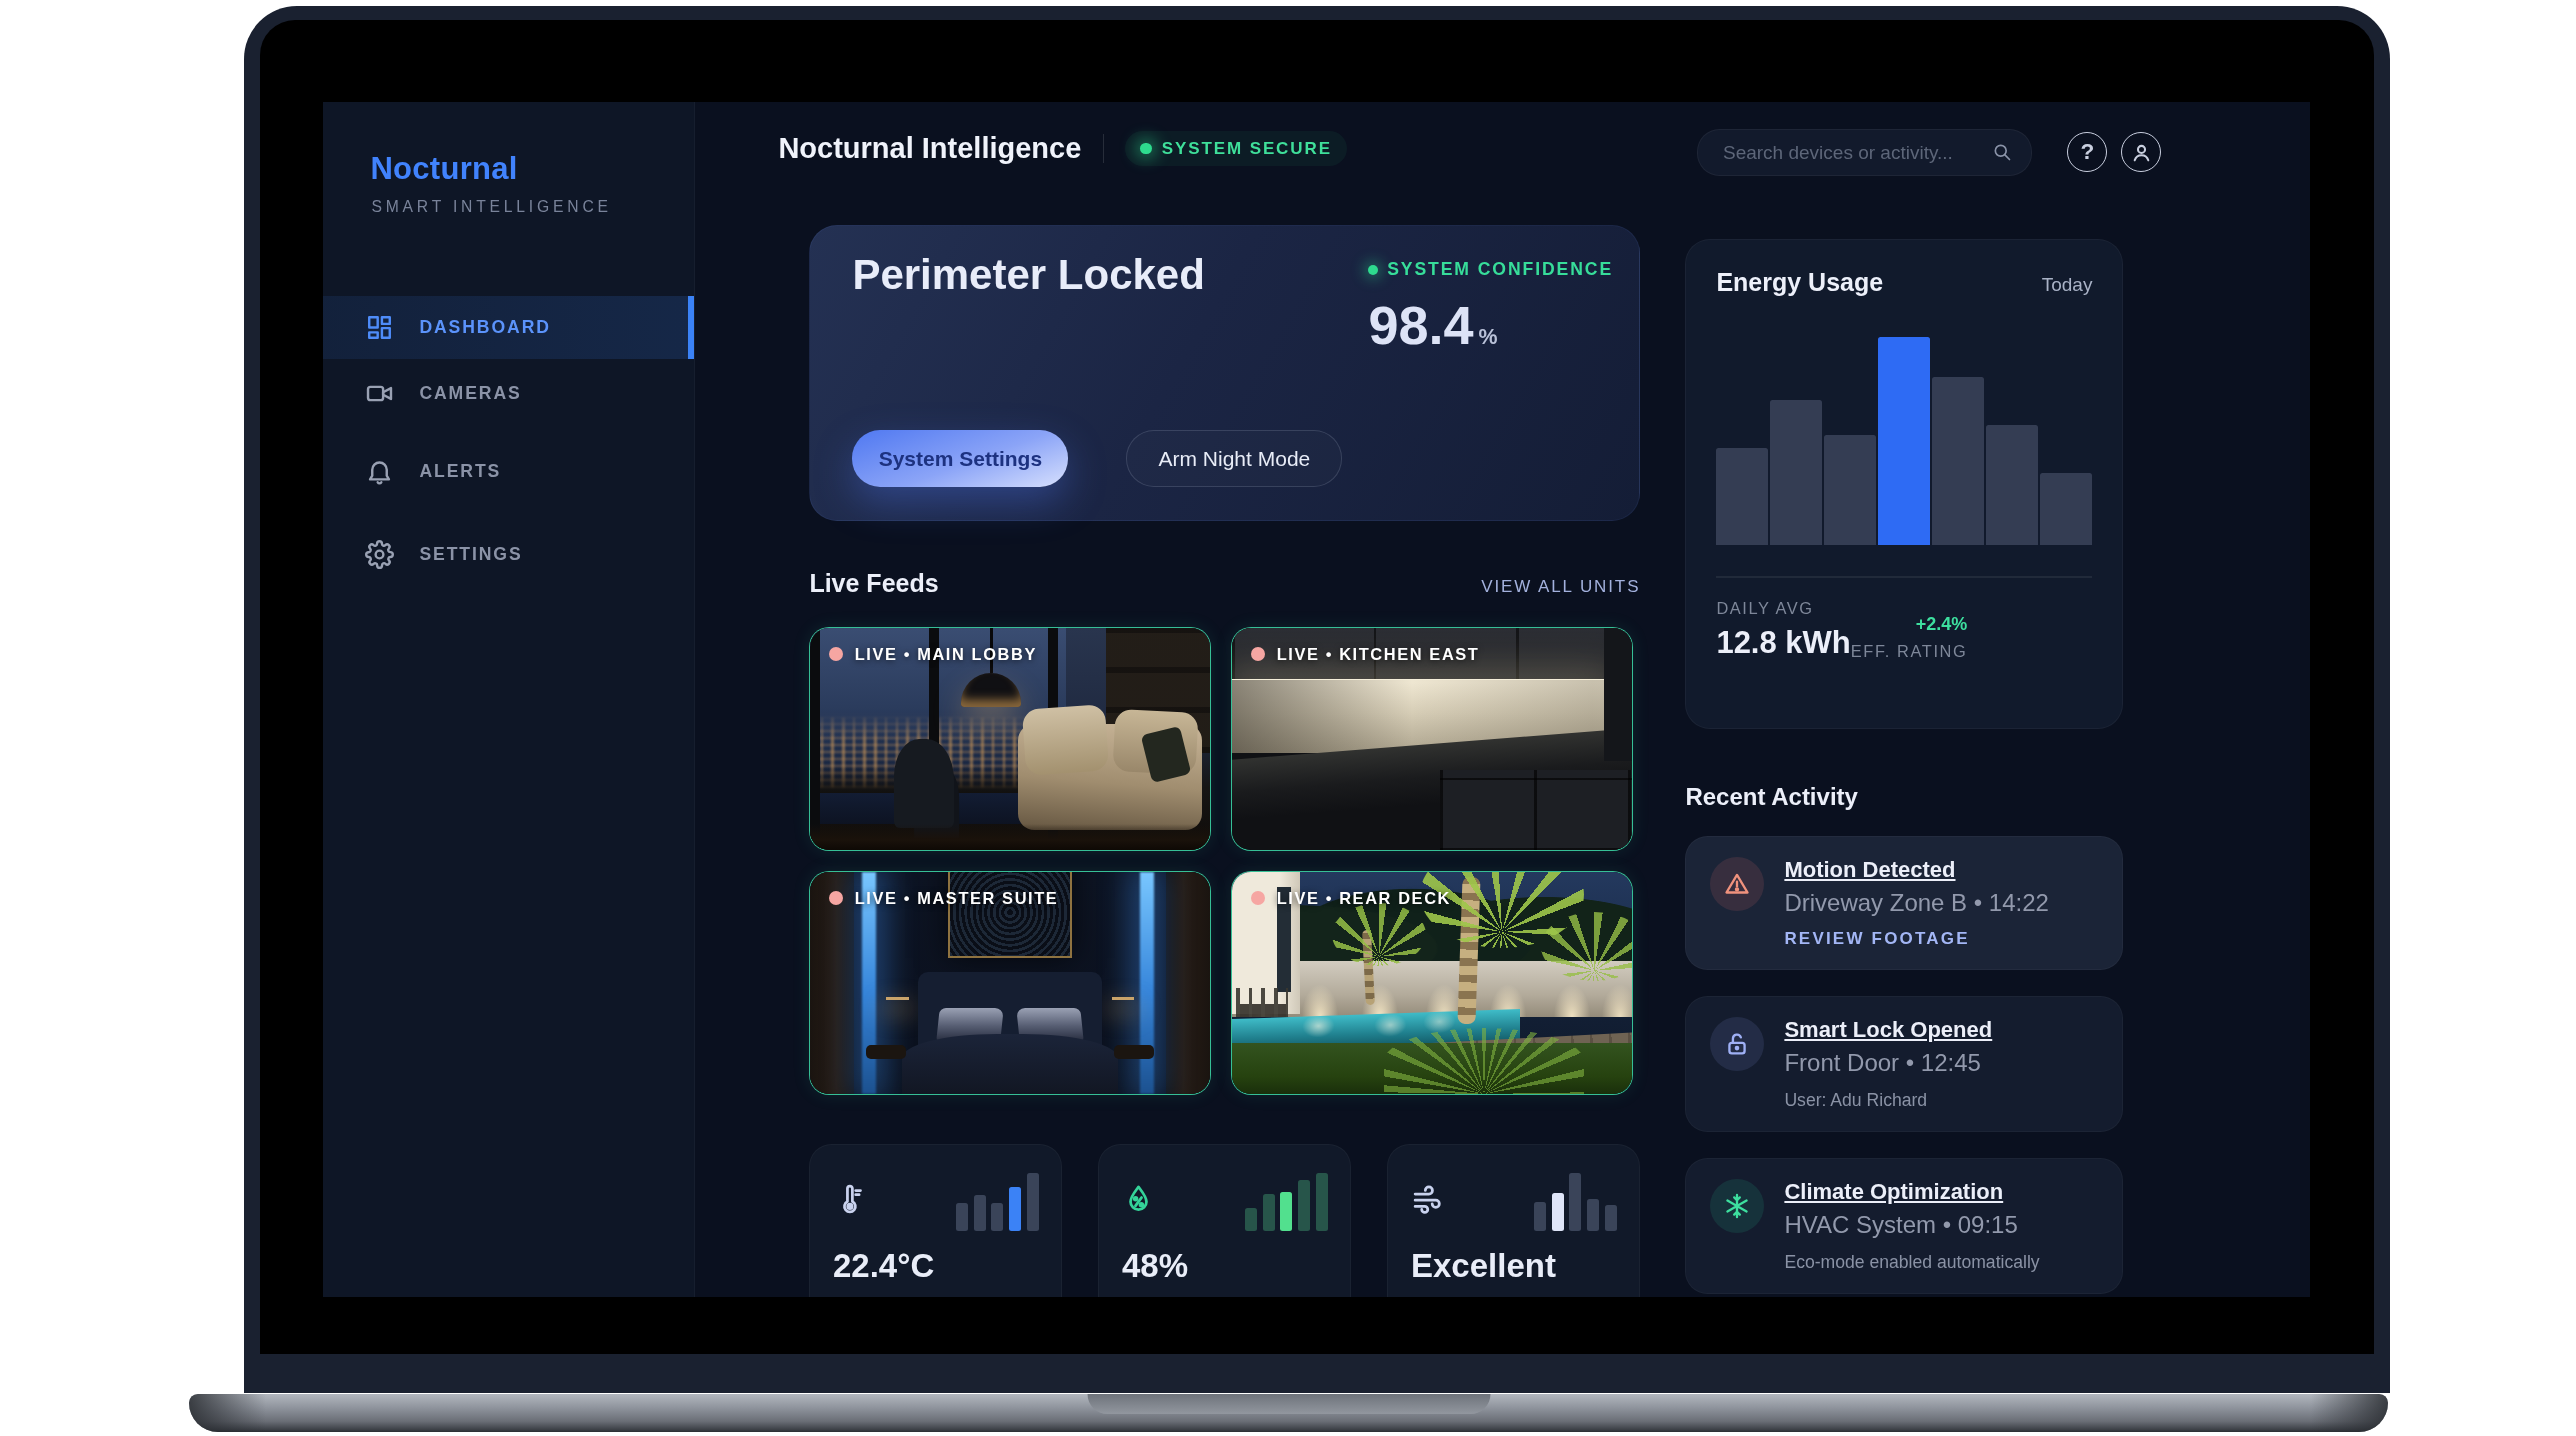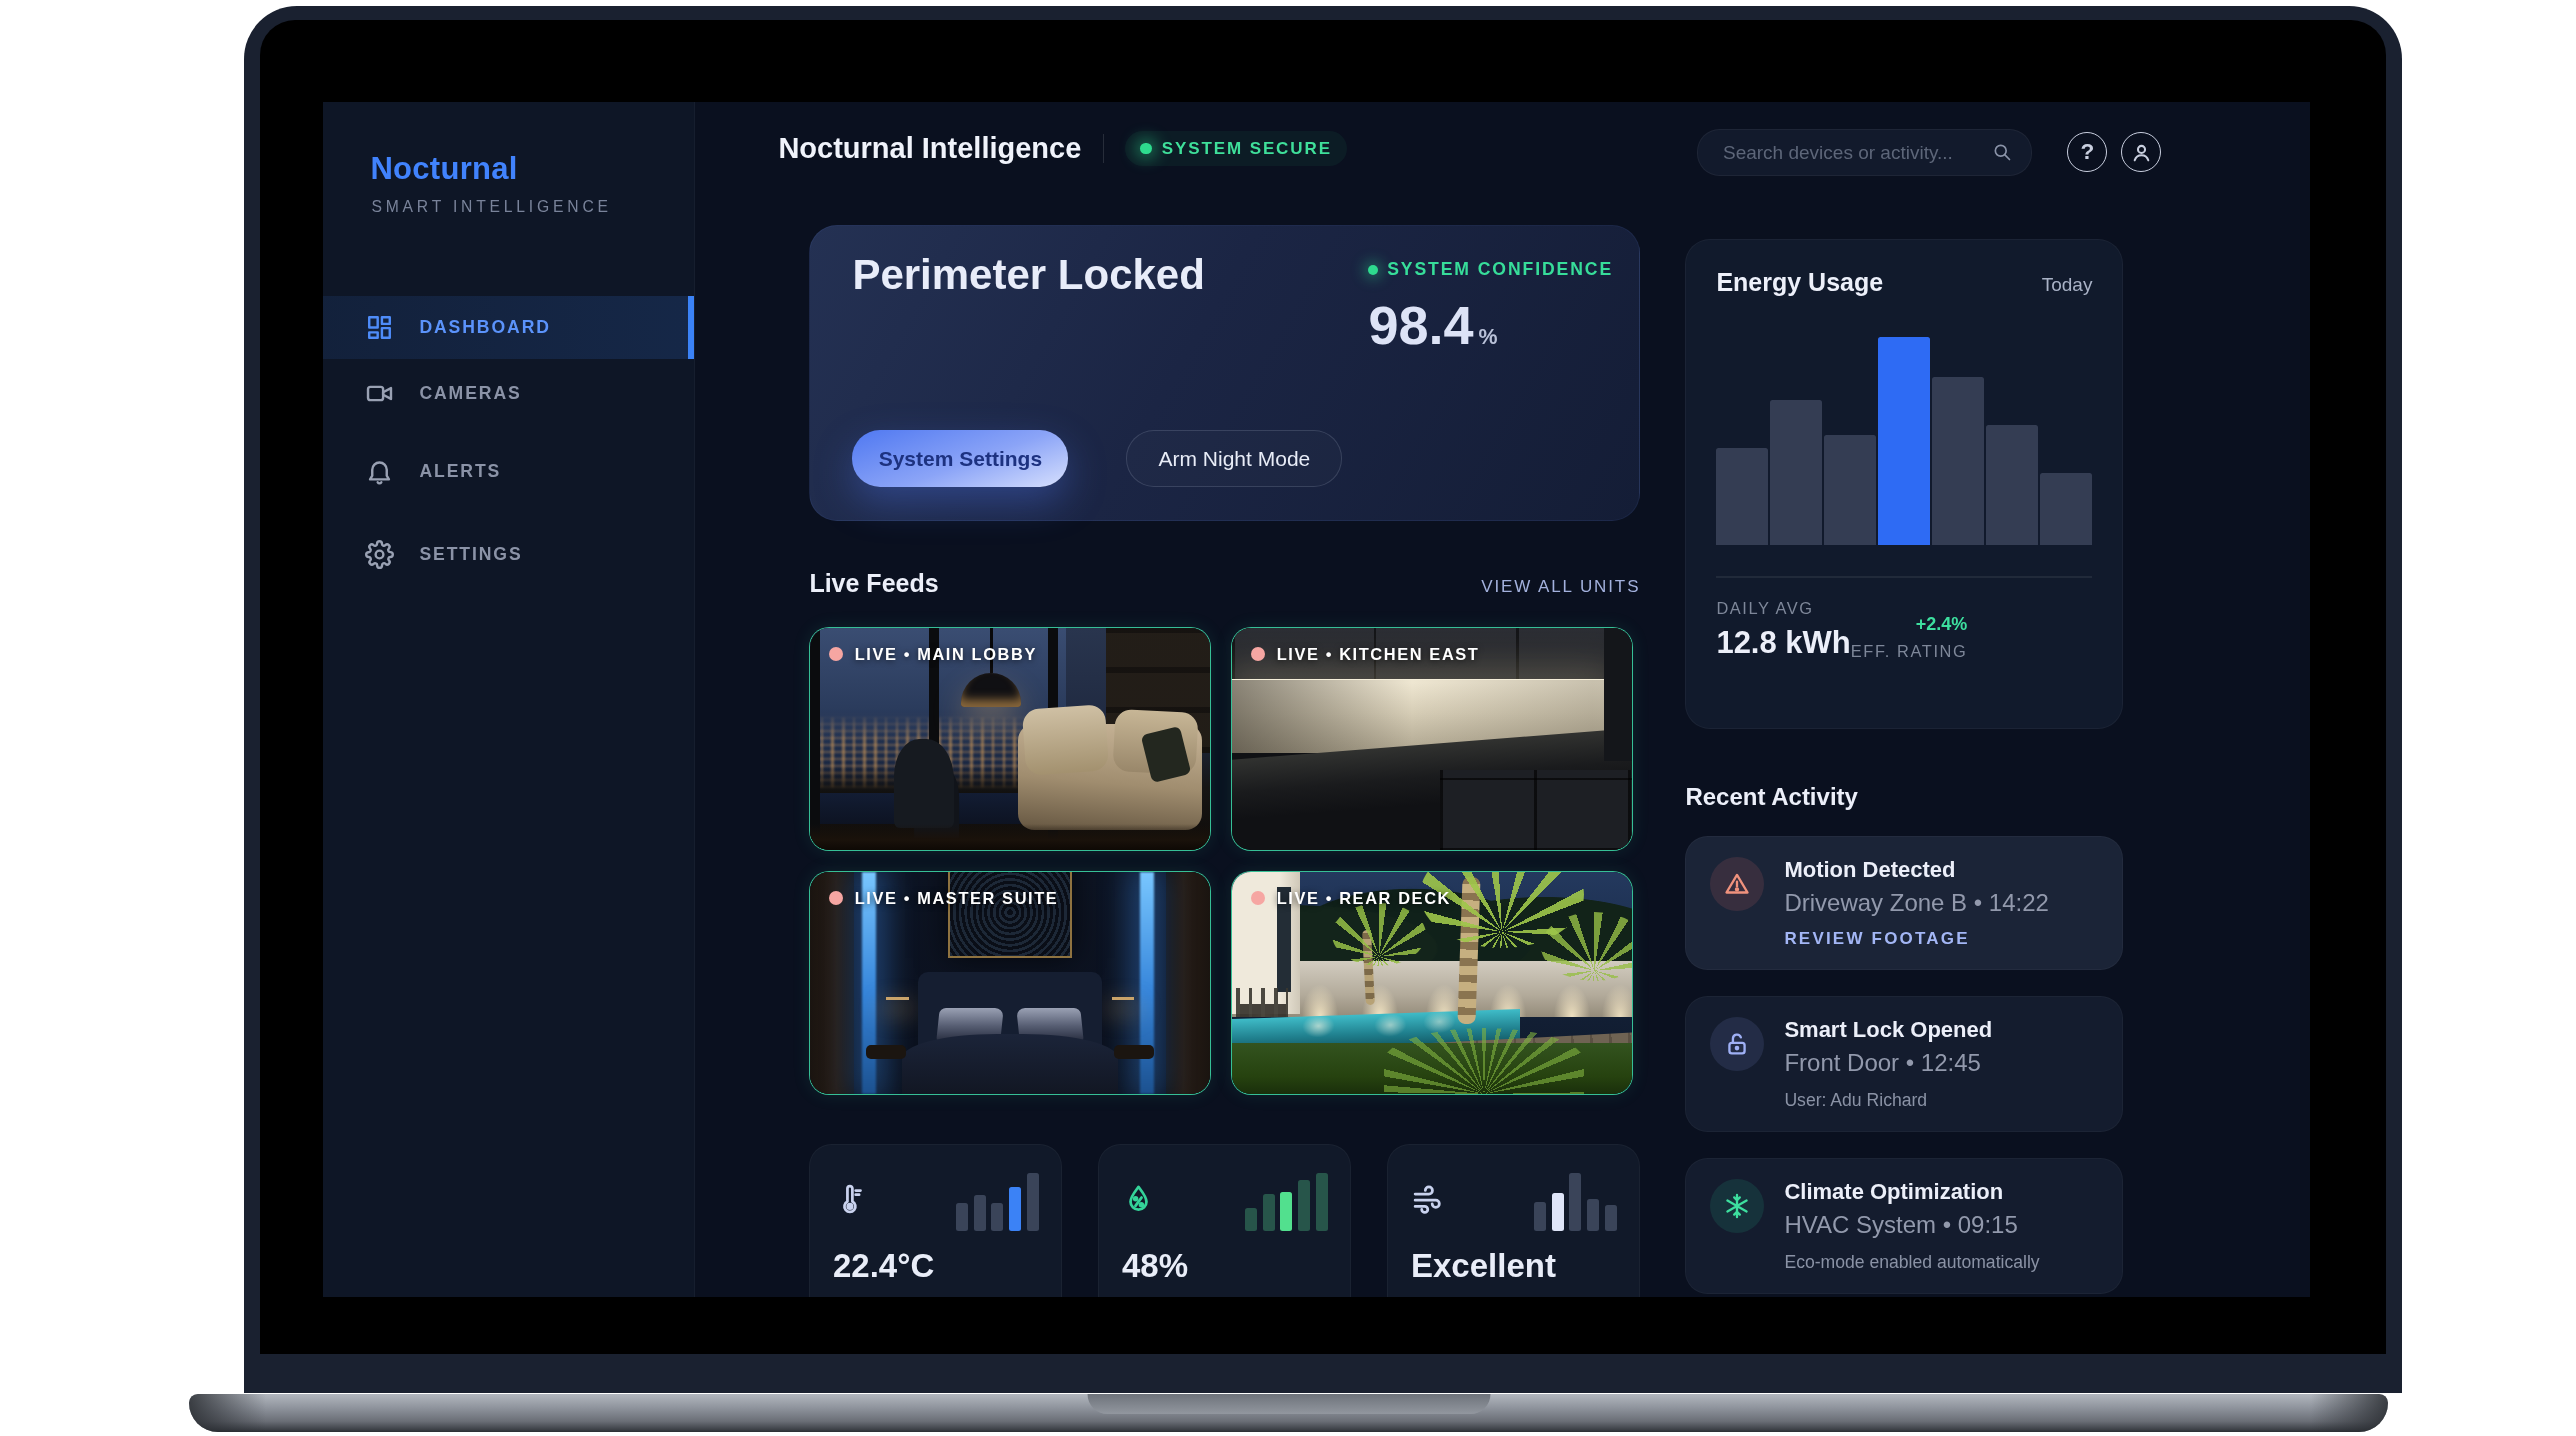"Nocturnal" .lid { padding-left: 12px -> none }
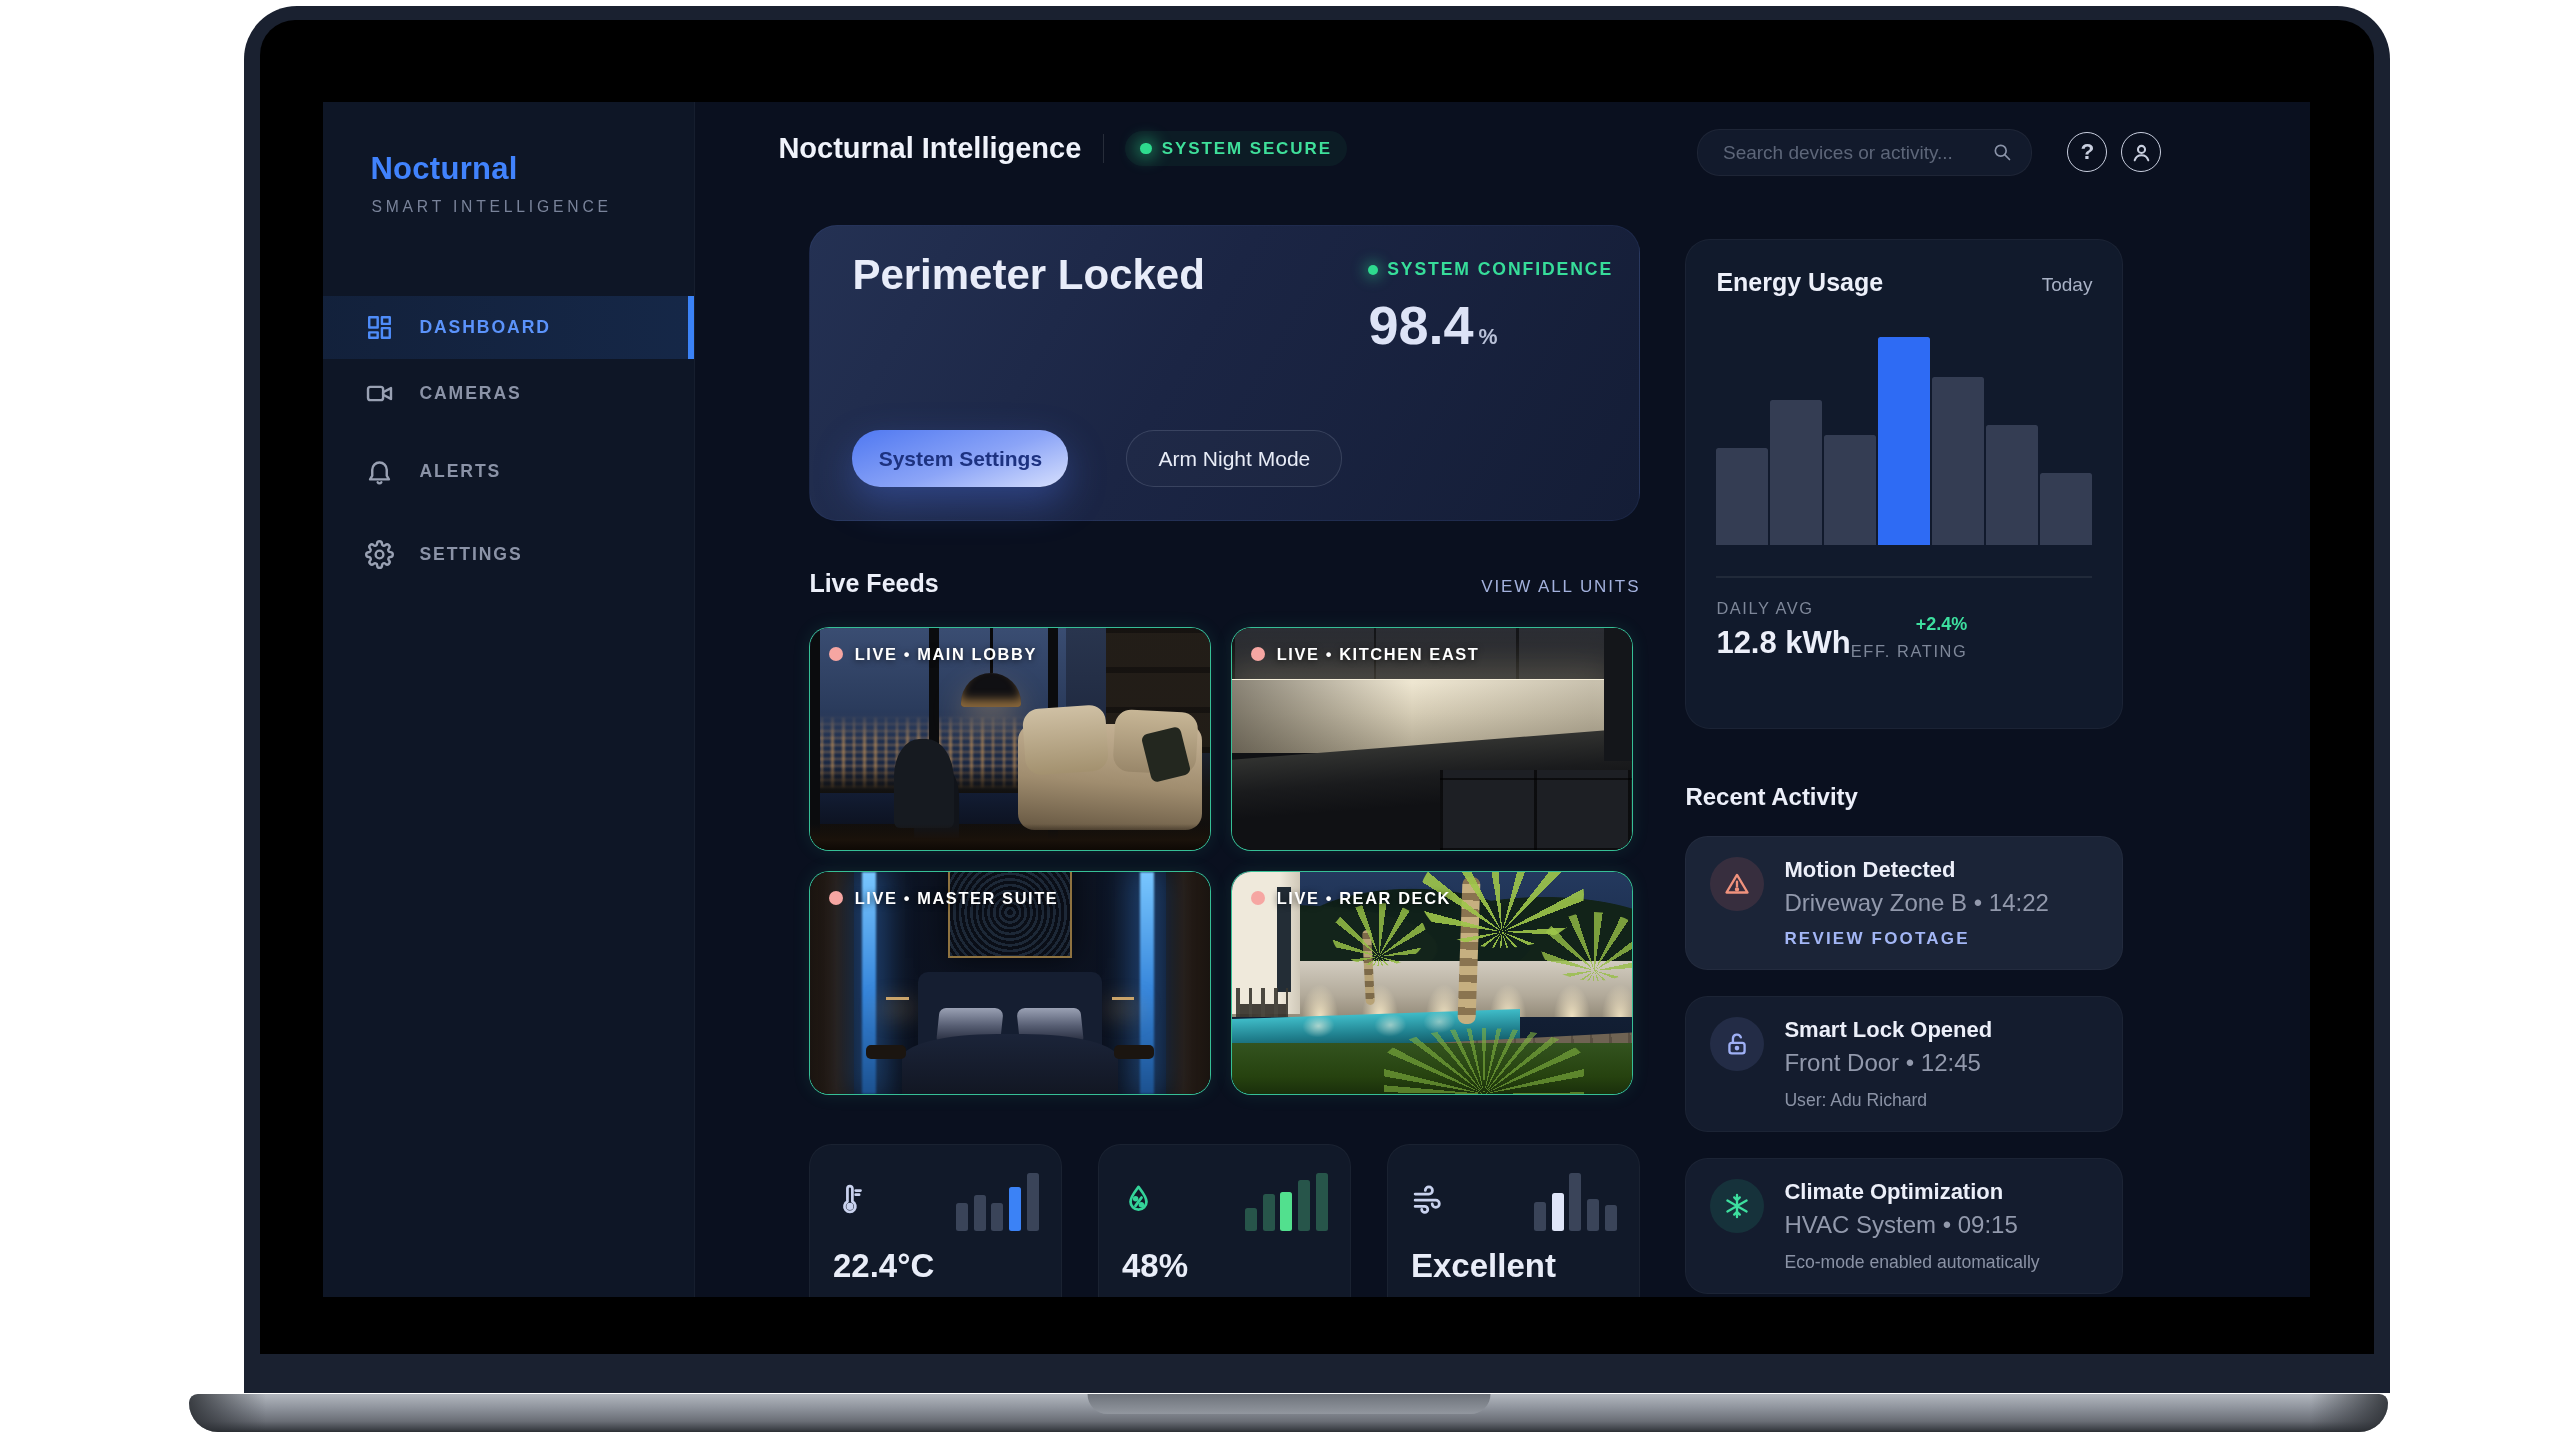"Motion Detected" .act-title { text-decoration: none -> underline }
